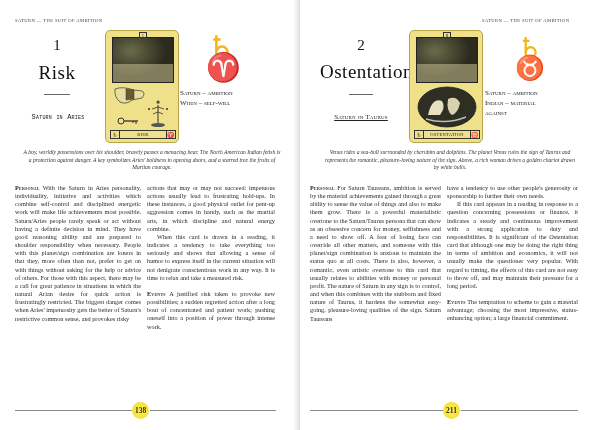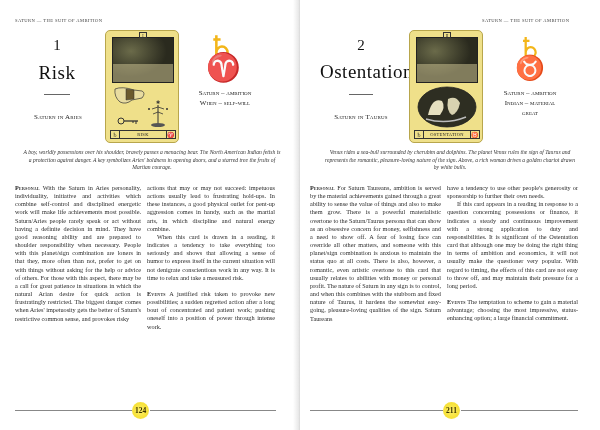"Saturn – ambition" .keywords { text-align: center -> left }
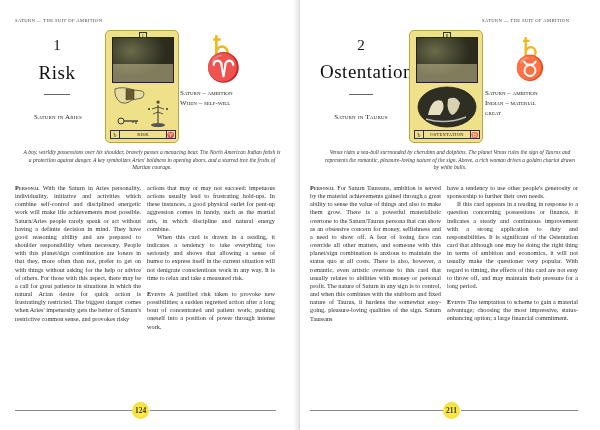"Saturn in Aries" div.card-sub { font-family: none -> Liberation Mono, monospace }
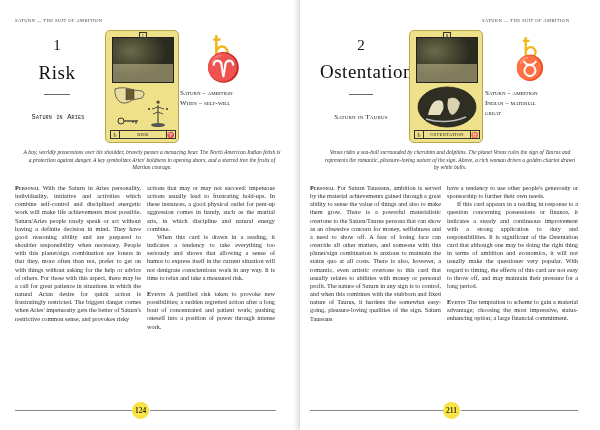"Saturn in Taurus" div.card-sub { text-decoration: none -> underline }
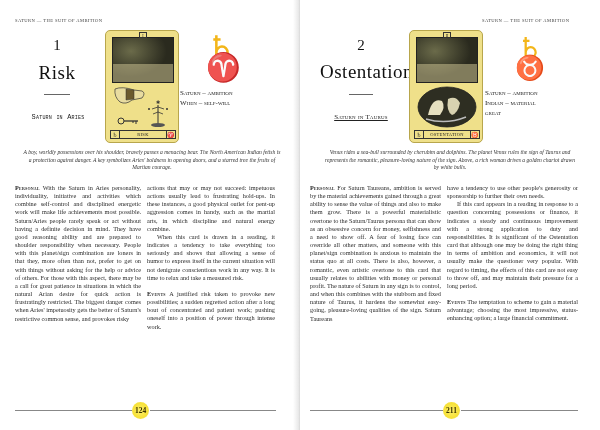"great" div { text: great -> against }
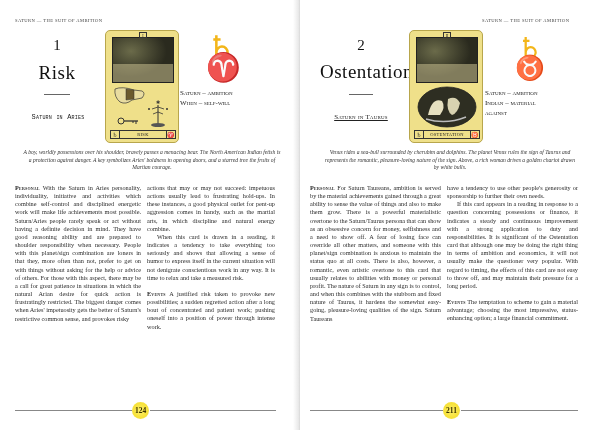"124" div.folio { text: 124 -> 138 }
